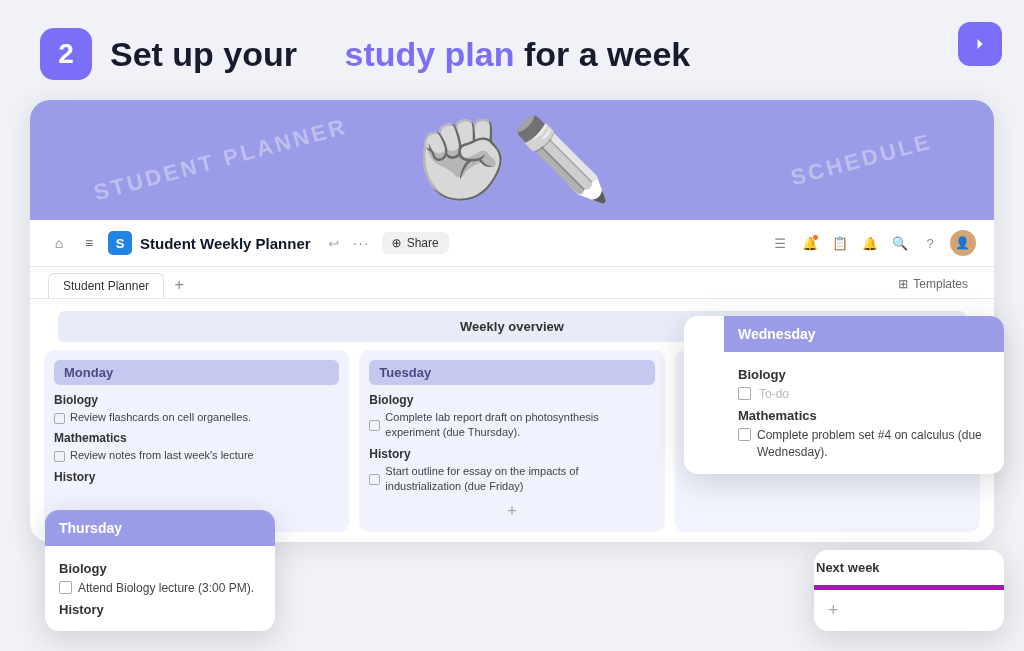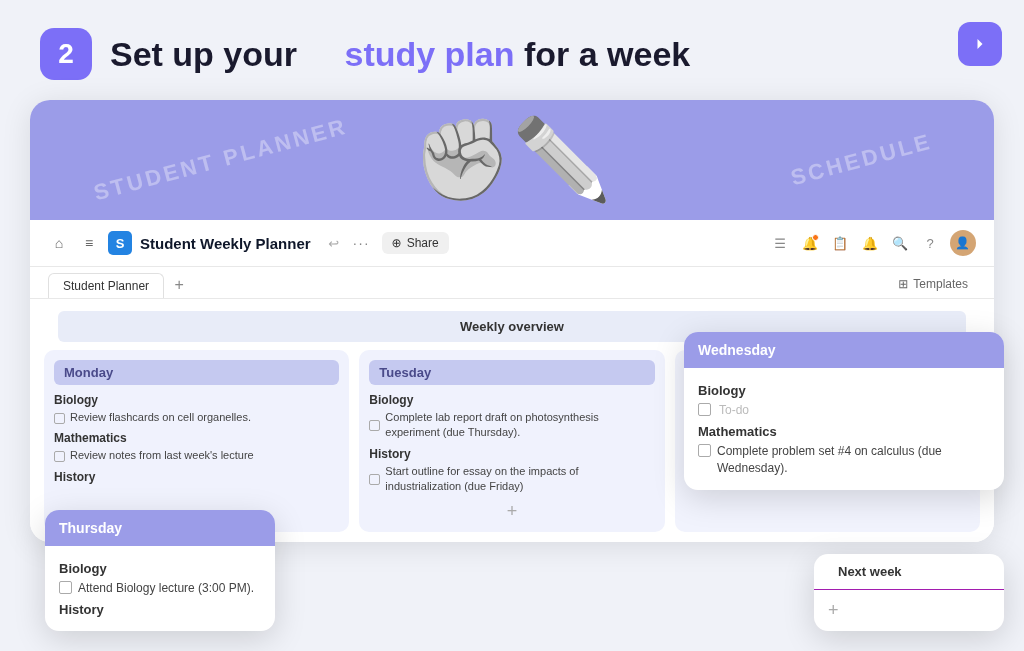"Wednesday" .wednesday-card { padding-left: none -> 40px; top: 332px -> 316px }
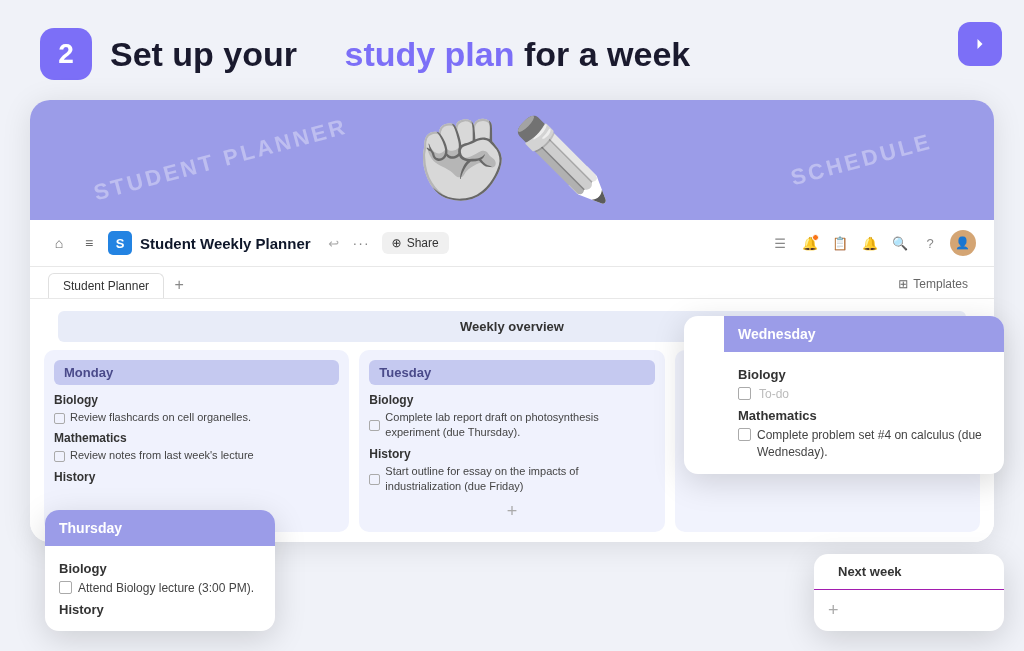"Next week" .next-week-header { border-bottom: 1px solid #a21caf -> 5px solid #a21caf; padding: 10px 24px -> 10px 2px }
